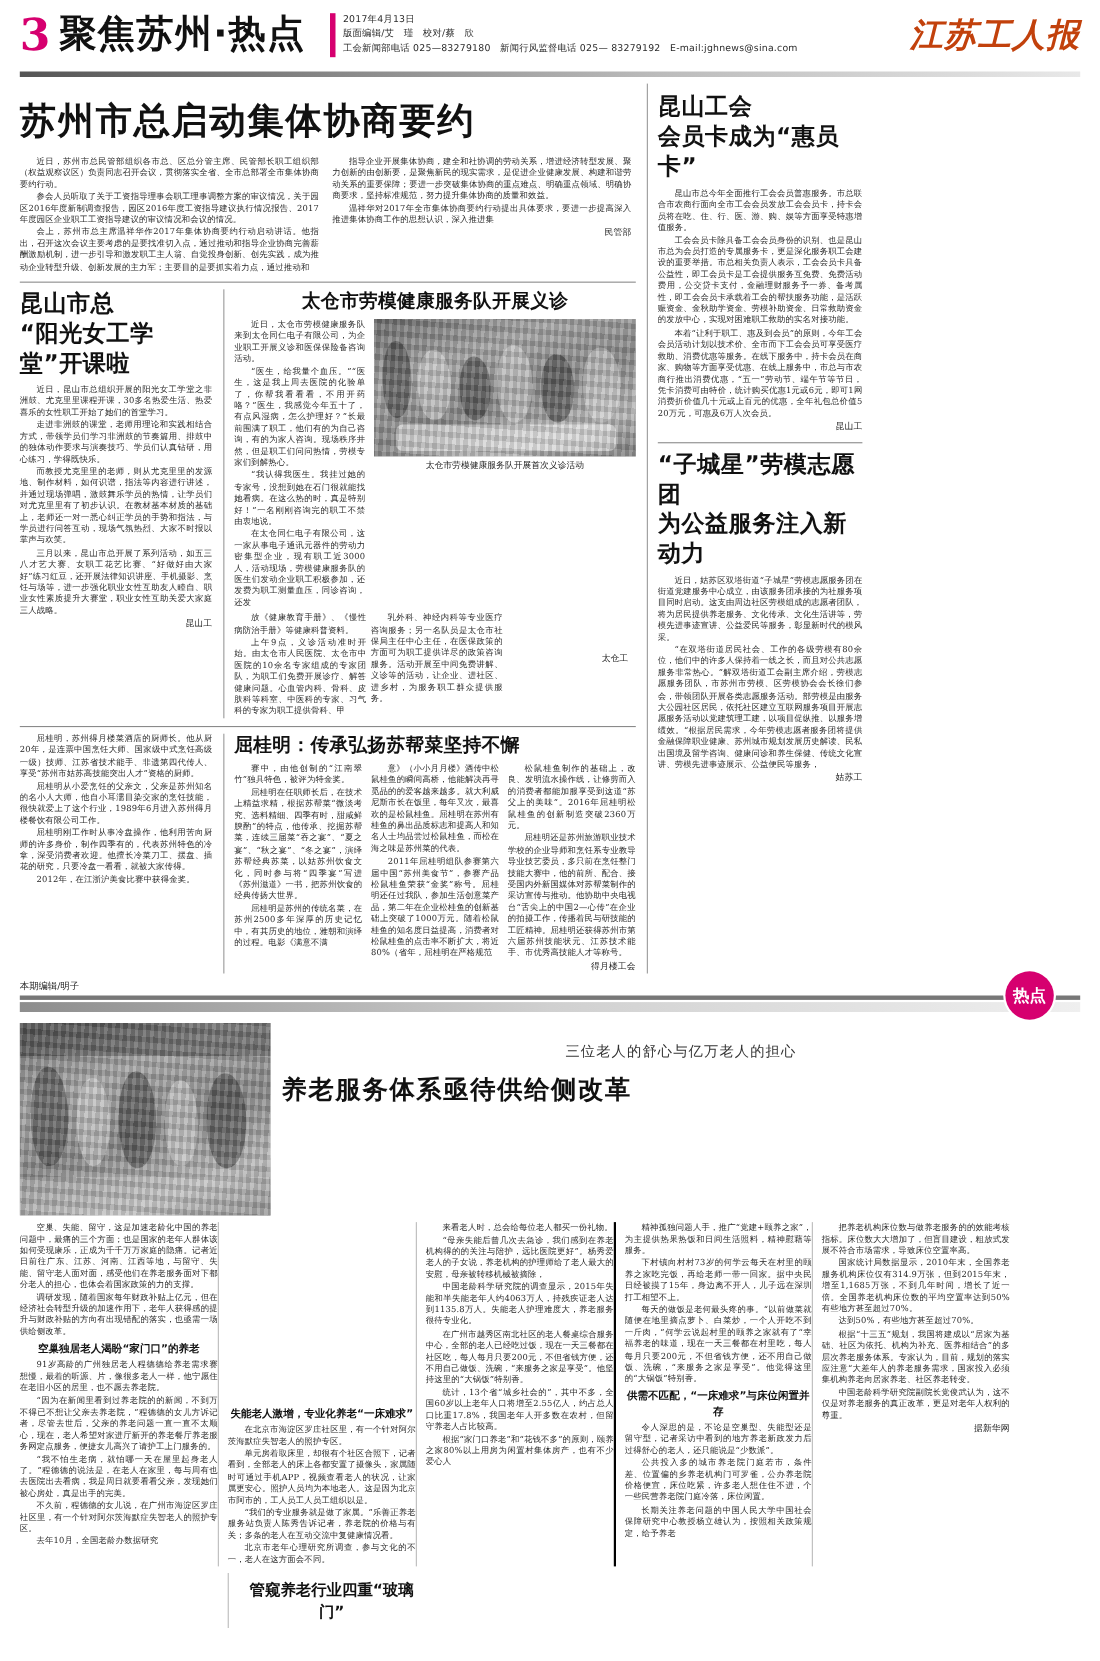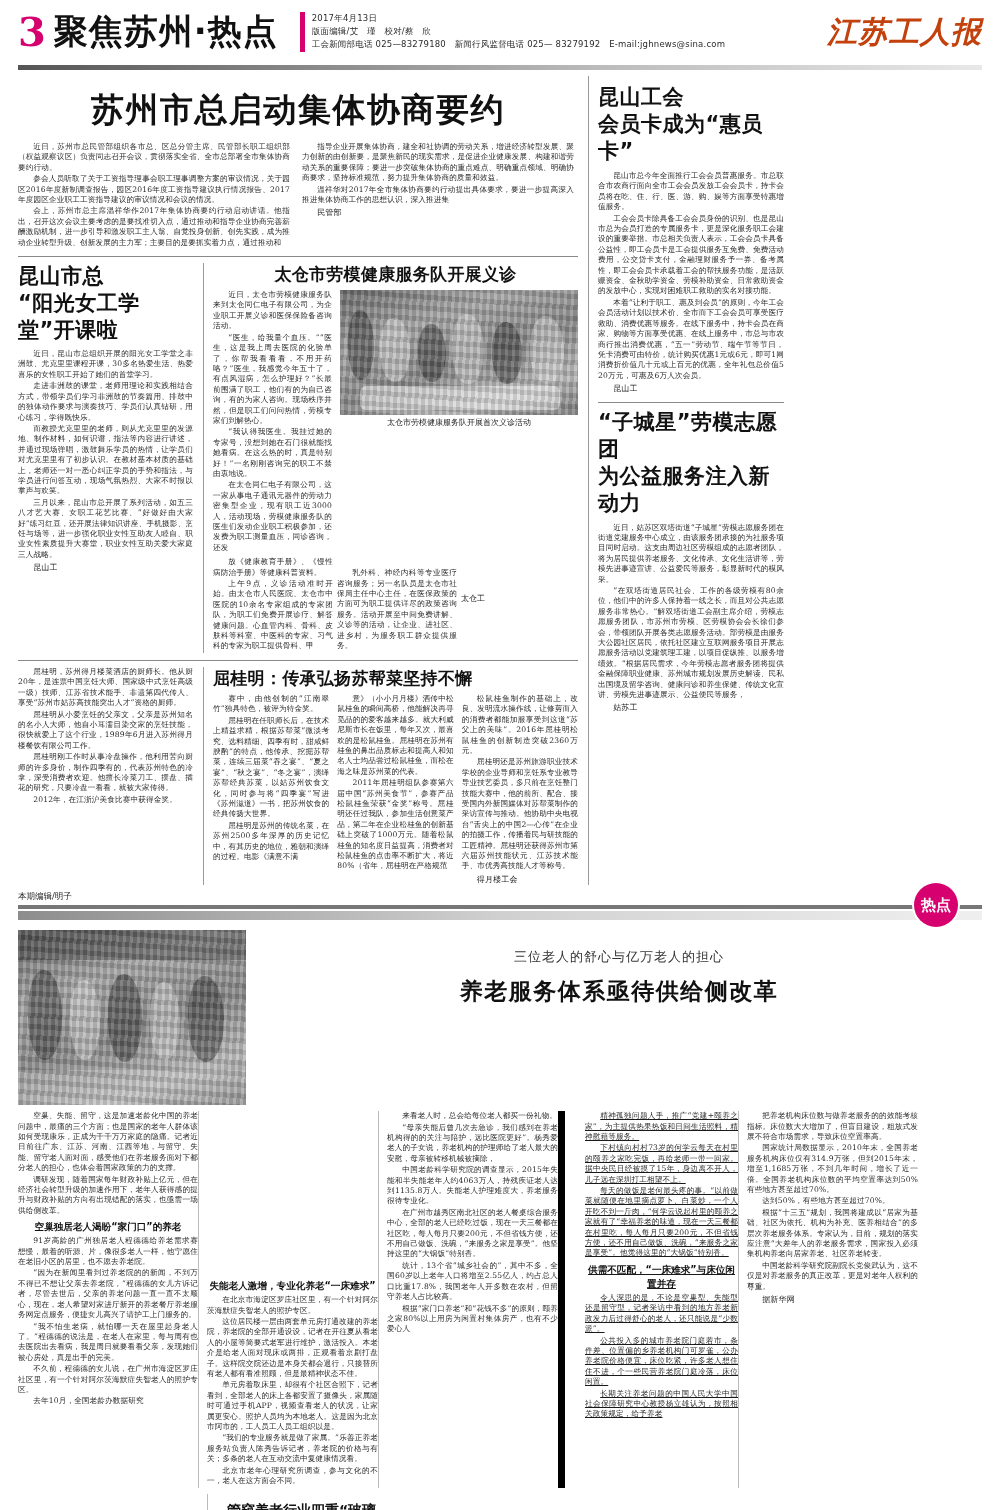"苏州市总启动集体协商要约" .hl-xl { text-align: center -> none }
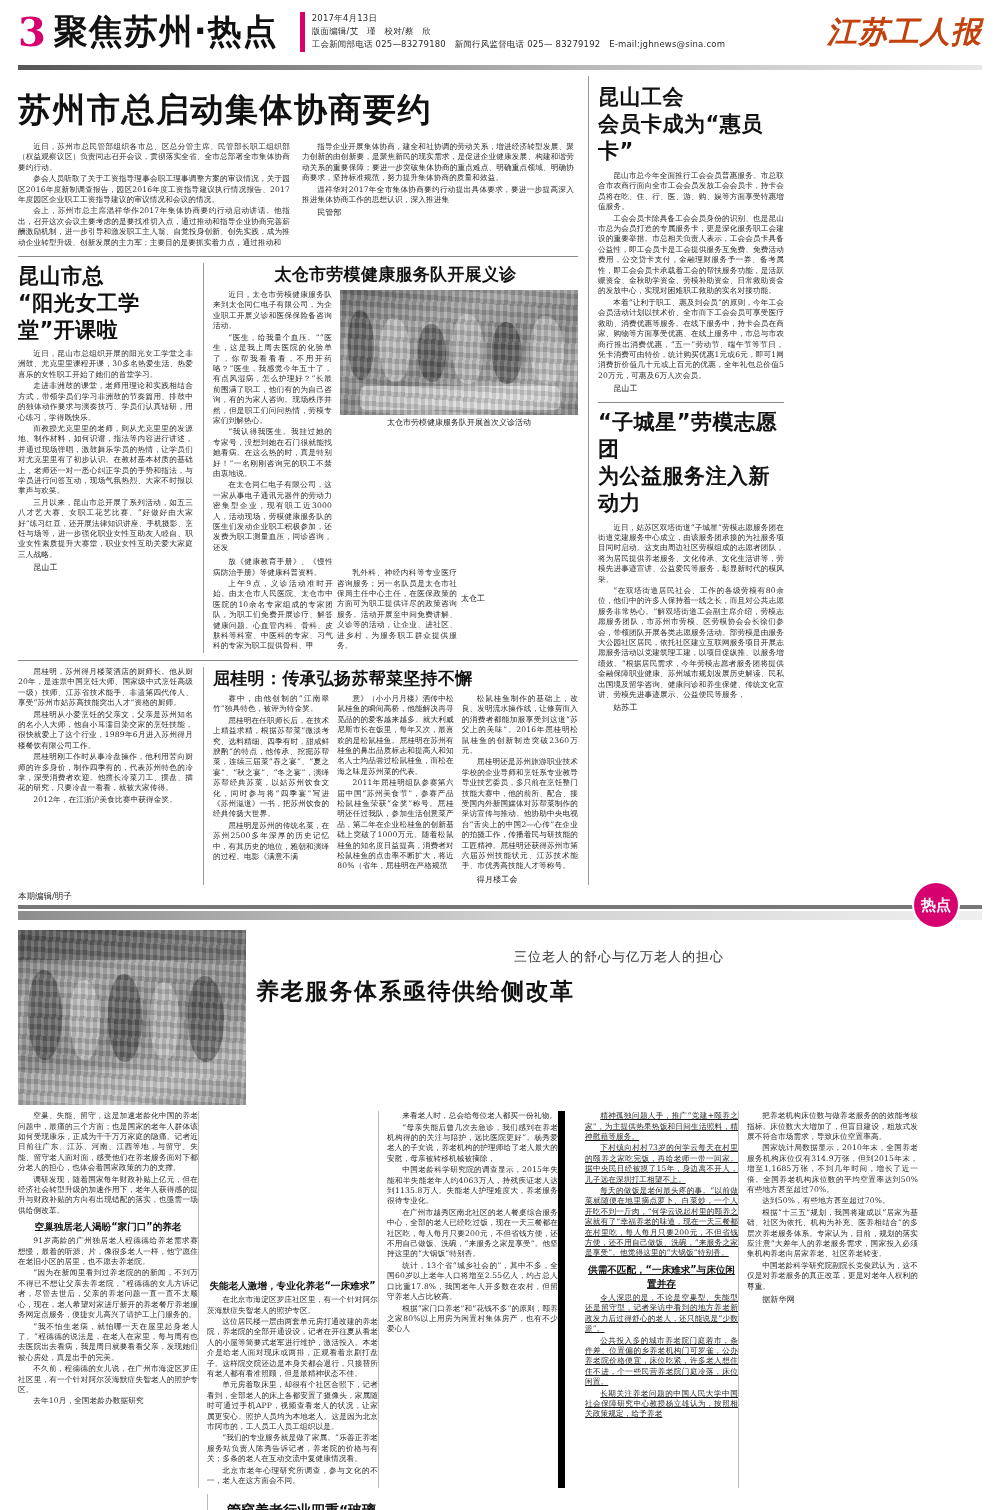"民管部" .byline { text-align: none -> right }
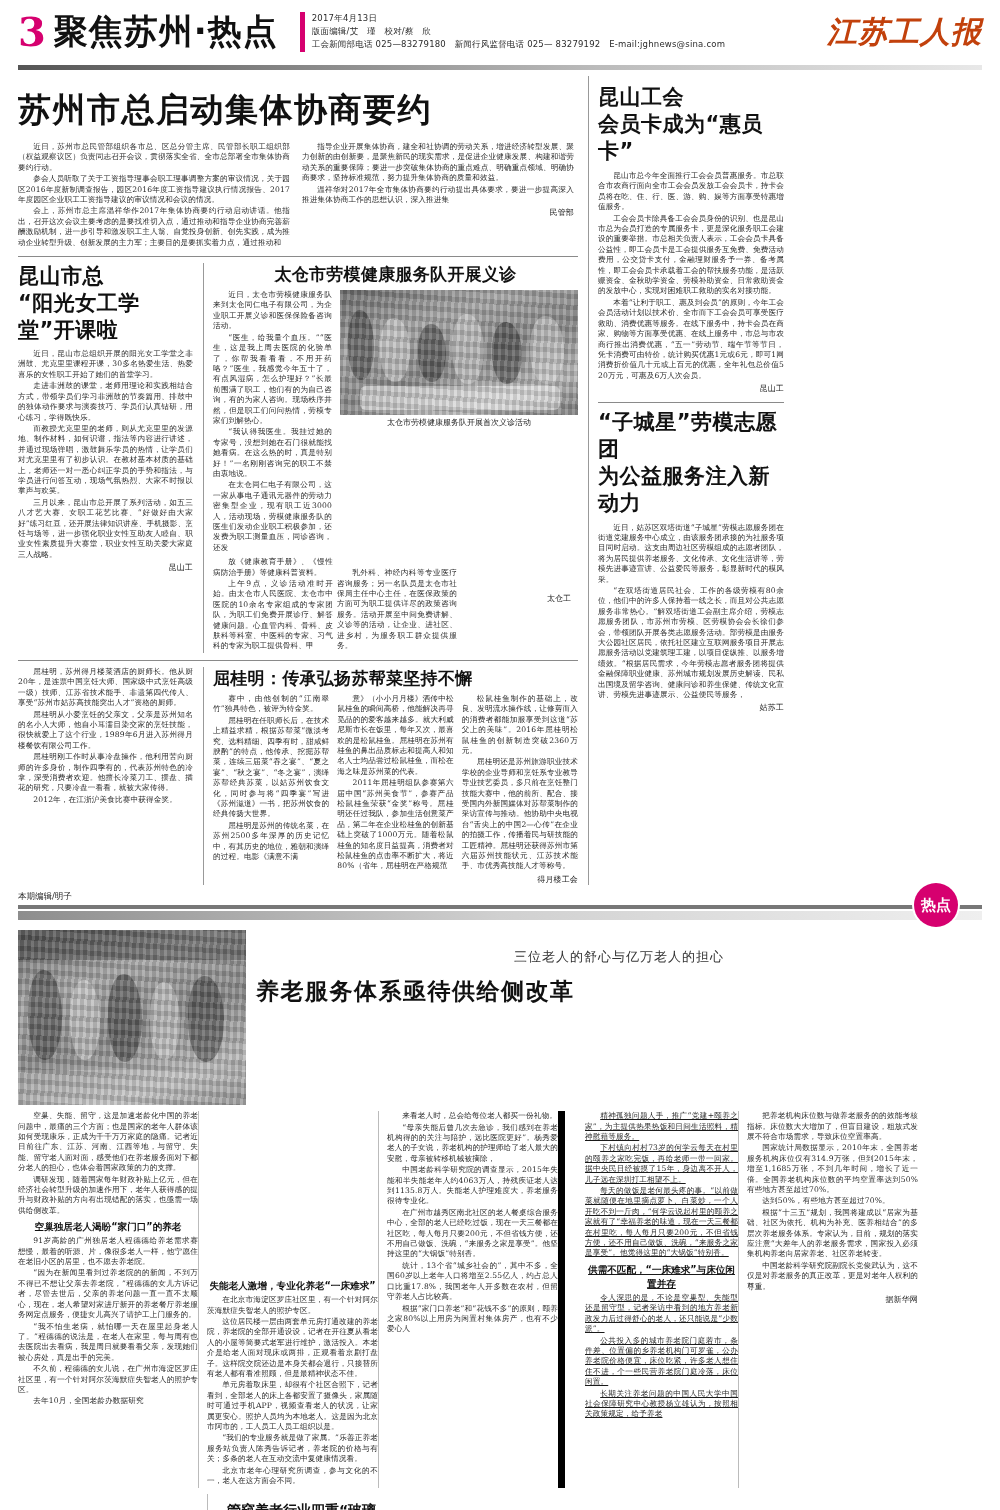"乳外科、神经内科等专业医疗咨询服务；另一名队员是太仓市社保局主任中心主任，在医保" div.body-txt { margin-top: 11px -> none }
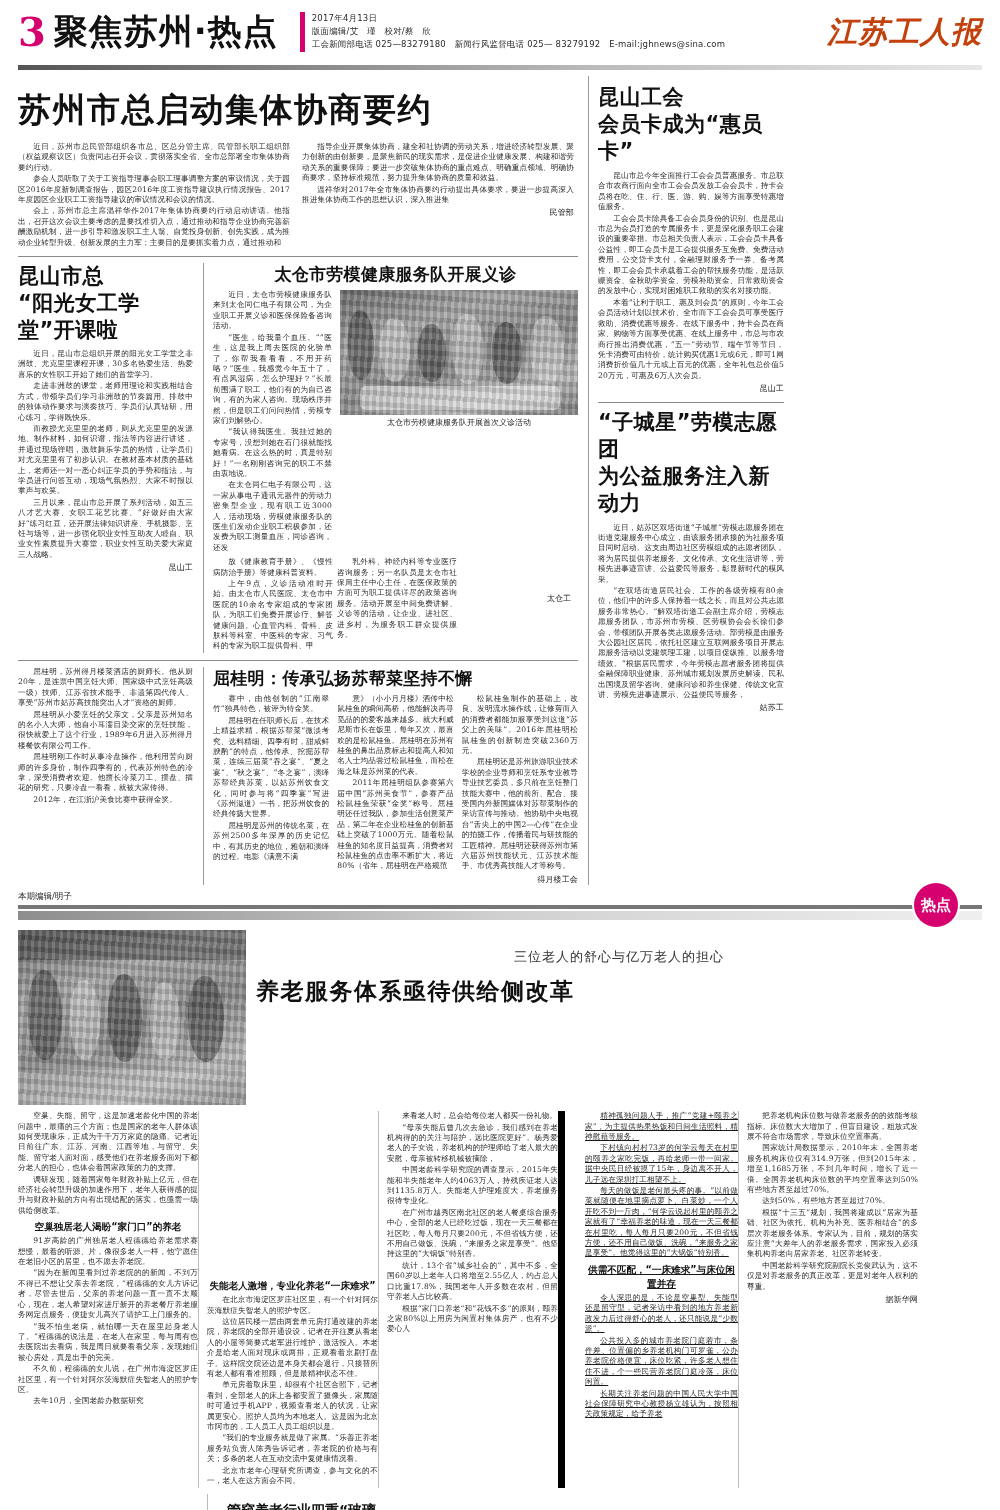"精神孤独问题人手，推广“党建+颐养之家”，为主提供热果热饭和日间生活照料，精神慰" div { border-left: 7px solid #000000 -> 2px solid #000000; padding-left: 20px -> 8px; text-decoration: underline -> none }
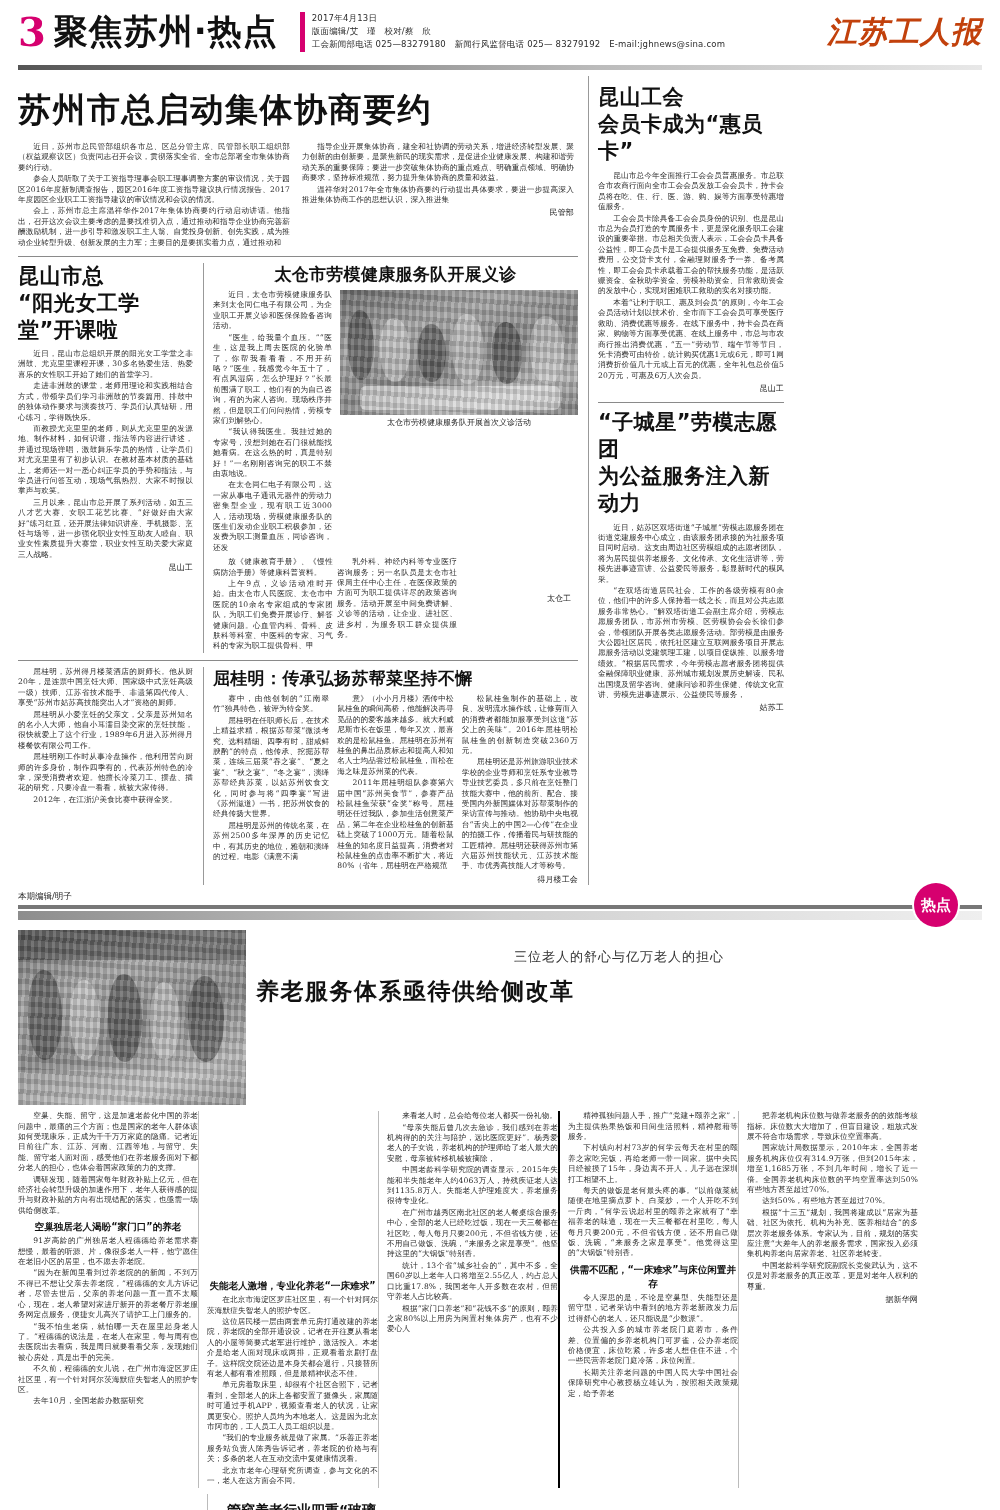"这位居民楼一层由两套单元房打通改建的养老院，养老院的全部开通设设，记者在开往夏从" p { html: <p>这位居民楼一层由两套单元房打通改建的养老院，养老院的全部开通设设，记者在开往夏从看老人的小屋等简要式老军进行维护，激活投入。本老介是给老人面对现床或两排，正观看着京剧打盘子。这样院交院还边是本身关都会退行，只接替所有老人都有看准照顾，但是最精神状态不佳。</p> -> none }
